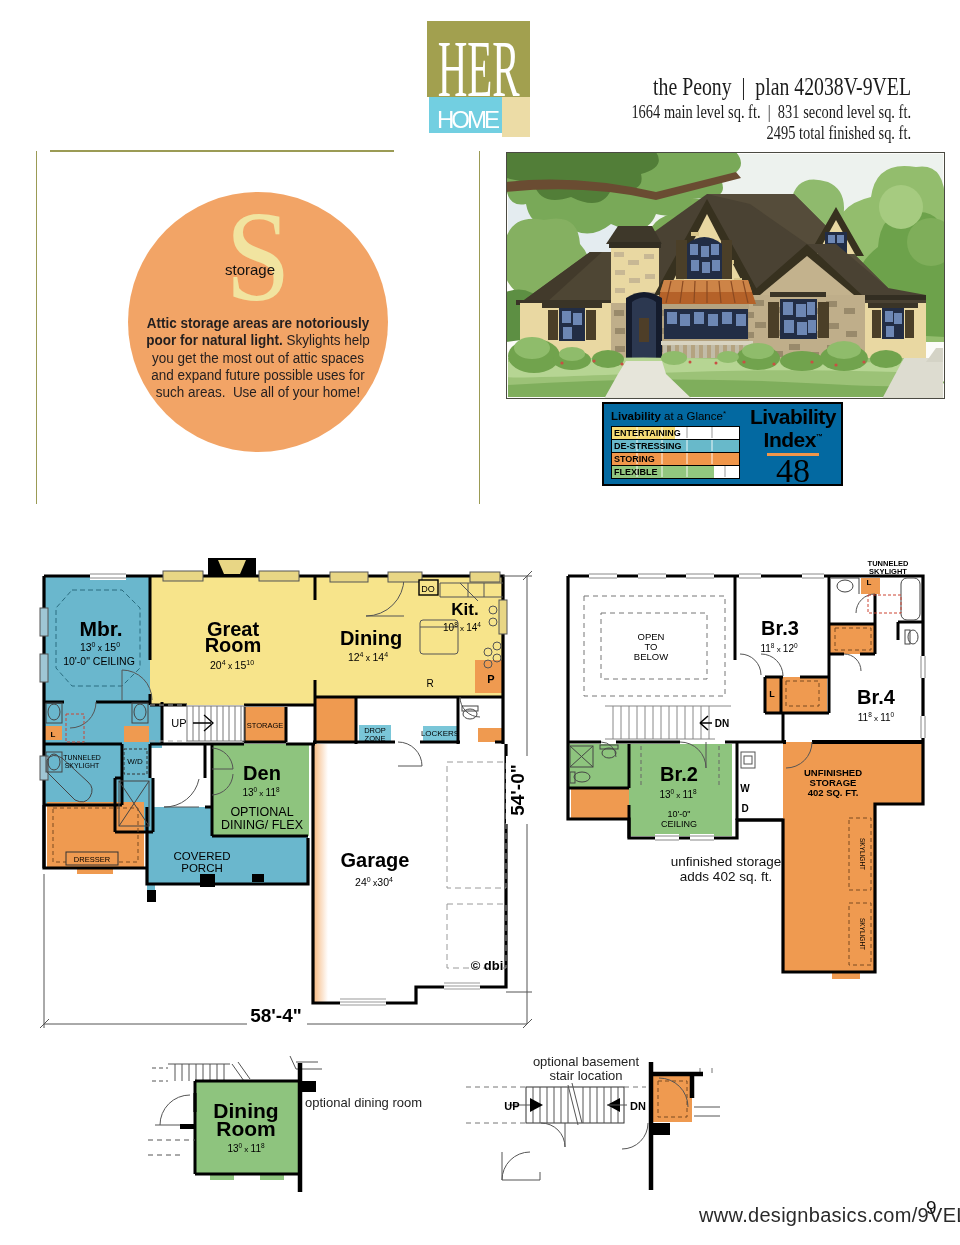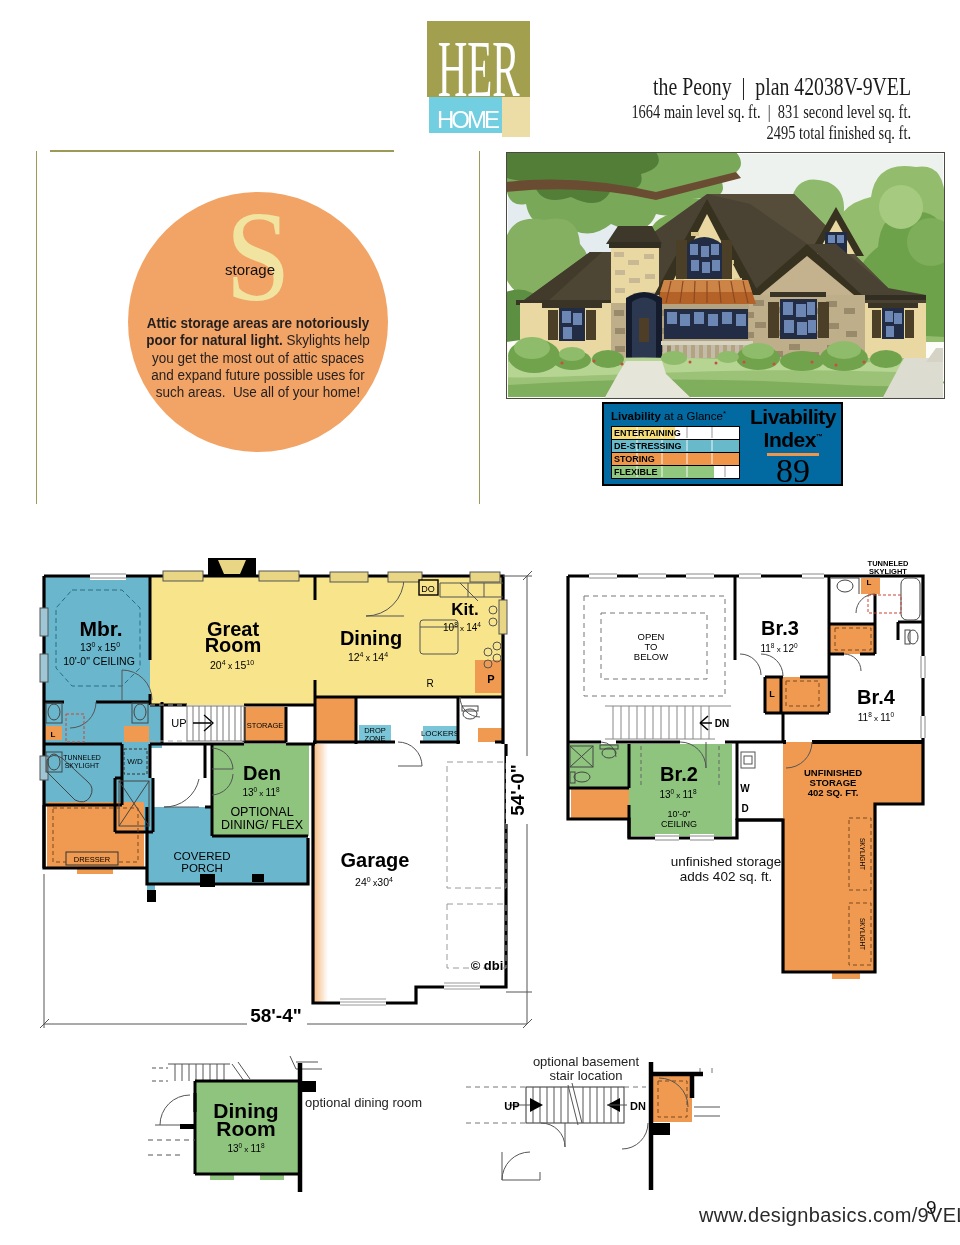"89" div { text: 89 -> 48 }
